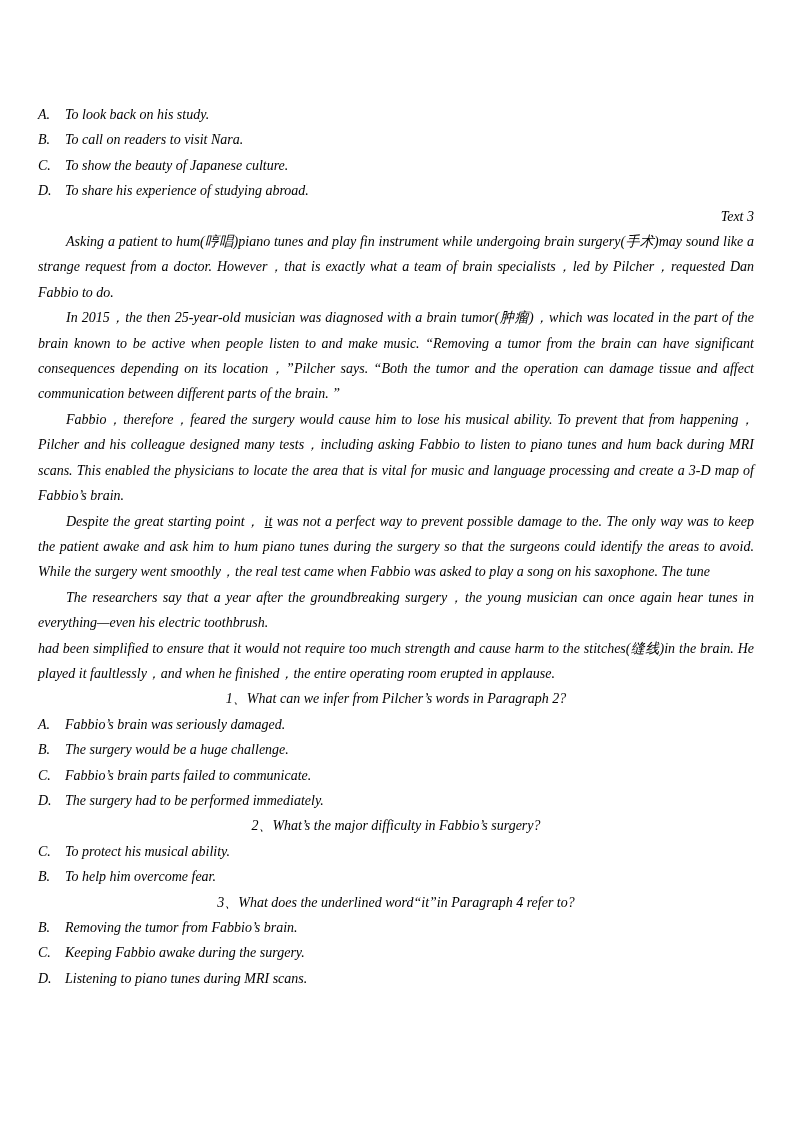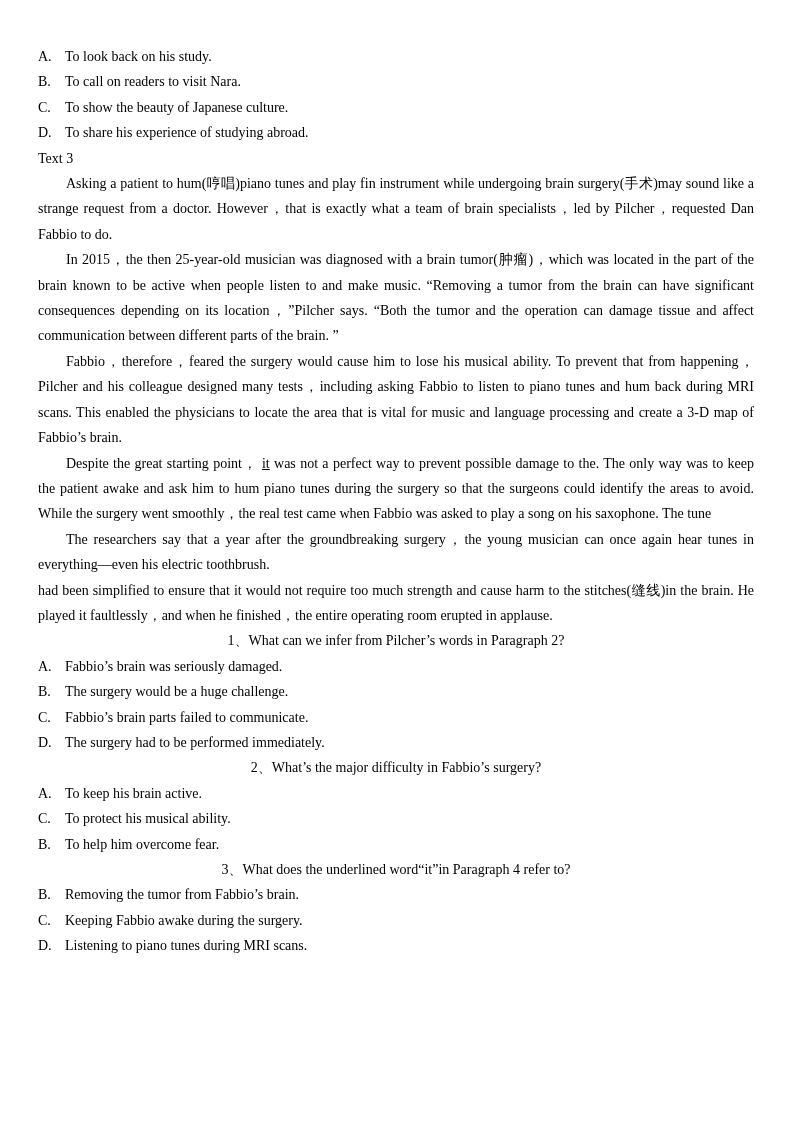"A. To look back on" .page { font-style: none -> italic; padding: 44px 38px 0 38px -> 102px 38px 0 38px }
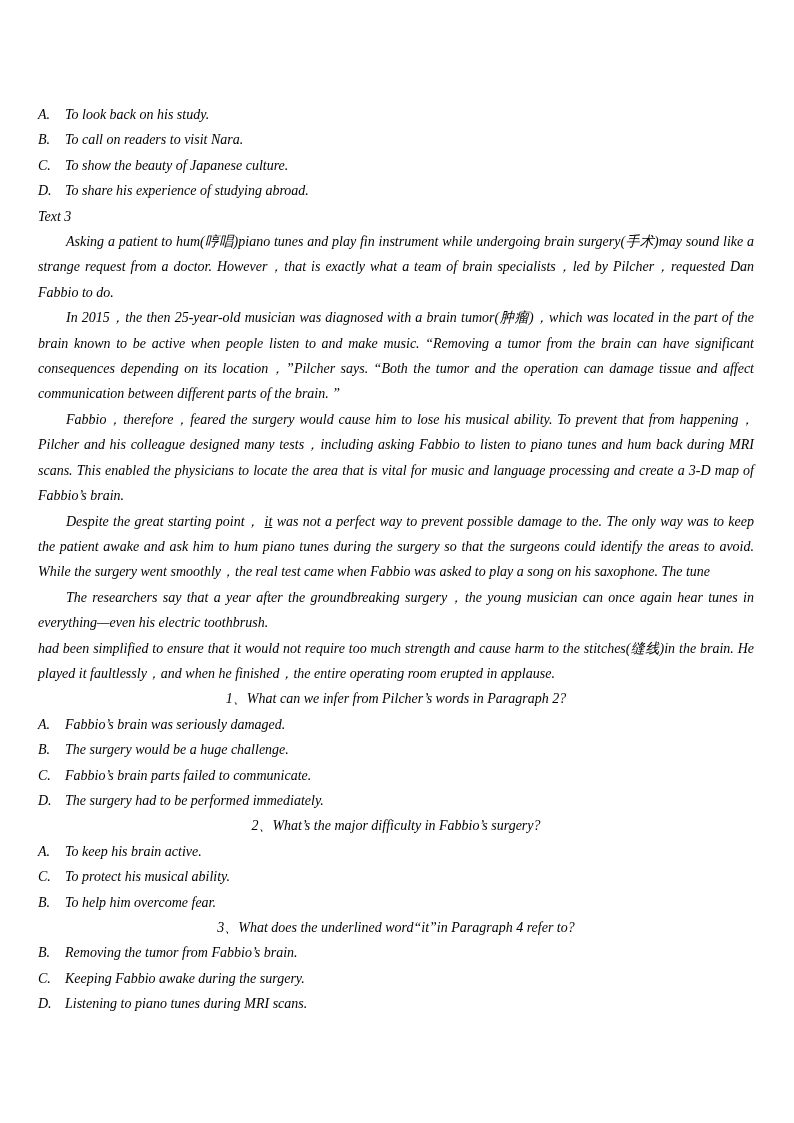"Text 3" .section-title { text-align: left -> right }
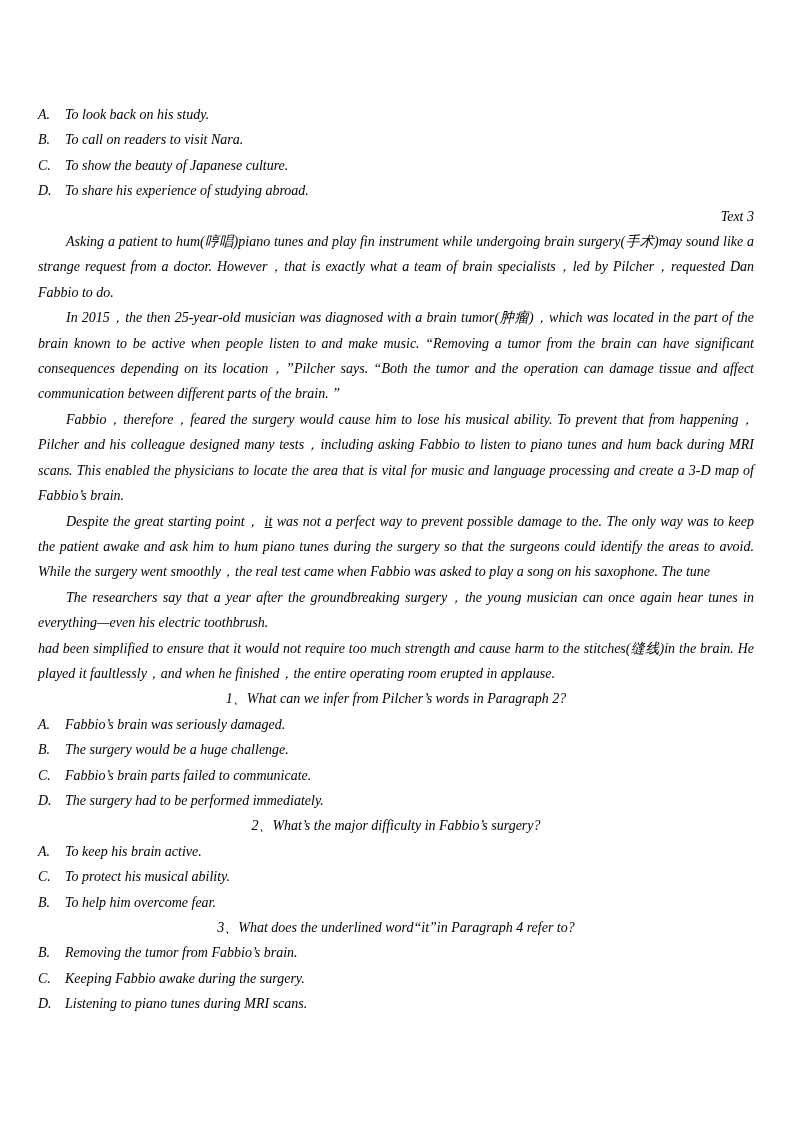"A. To keep his brain" div.opt { html: <div> <span>A.</span><span>To keep his brain active.</span> </div> -> none }
